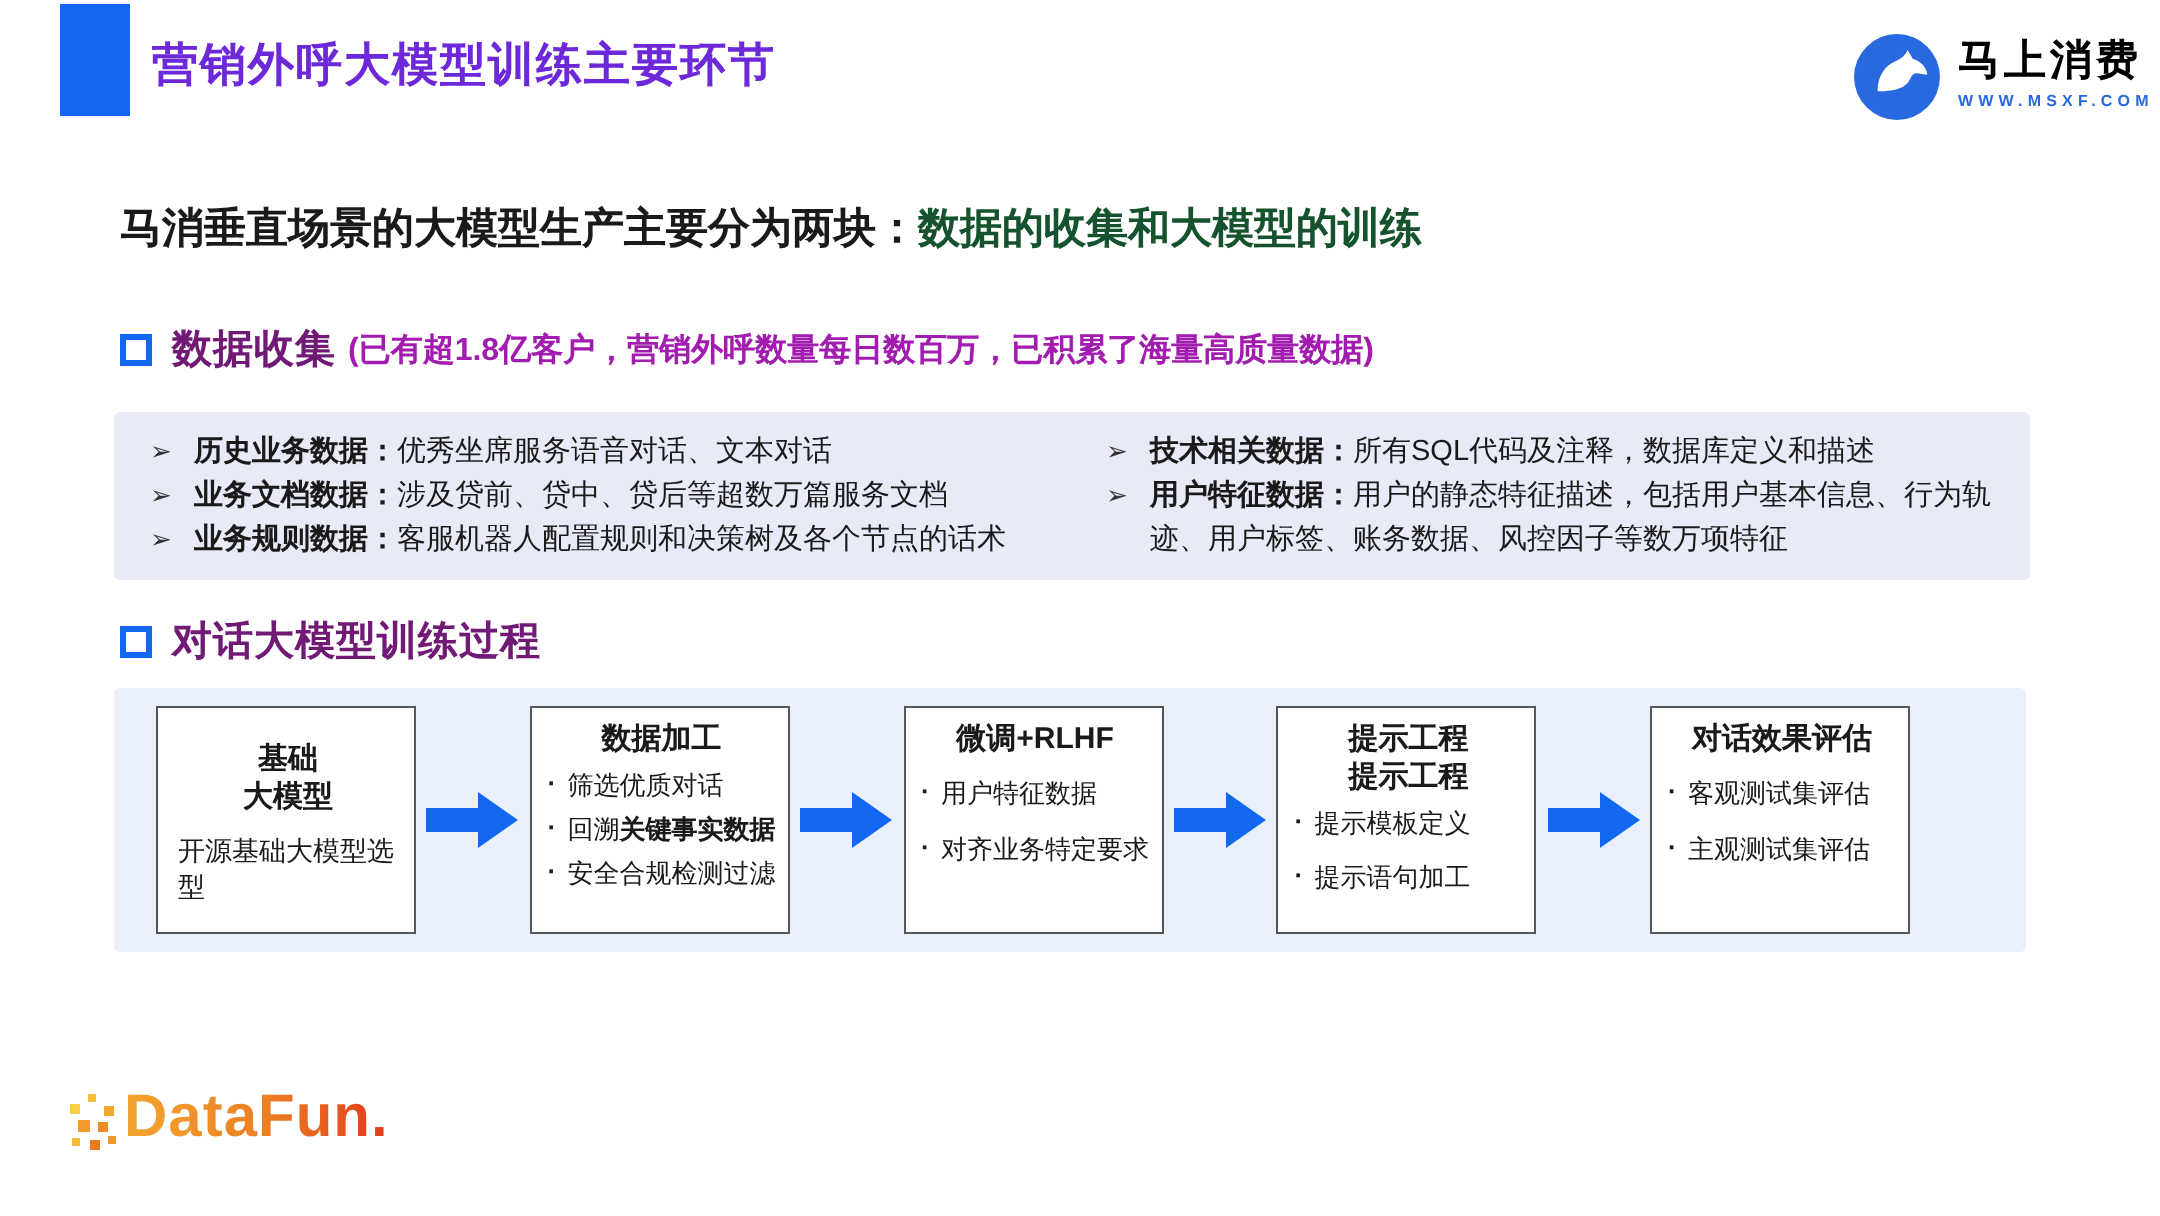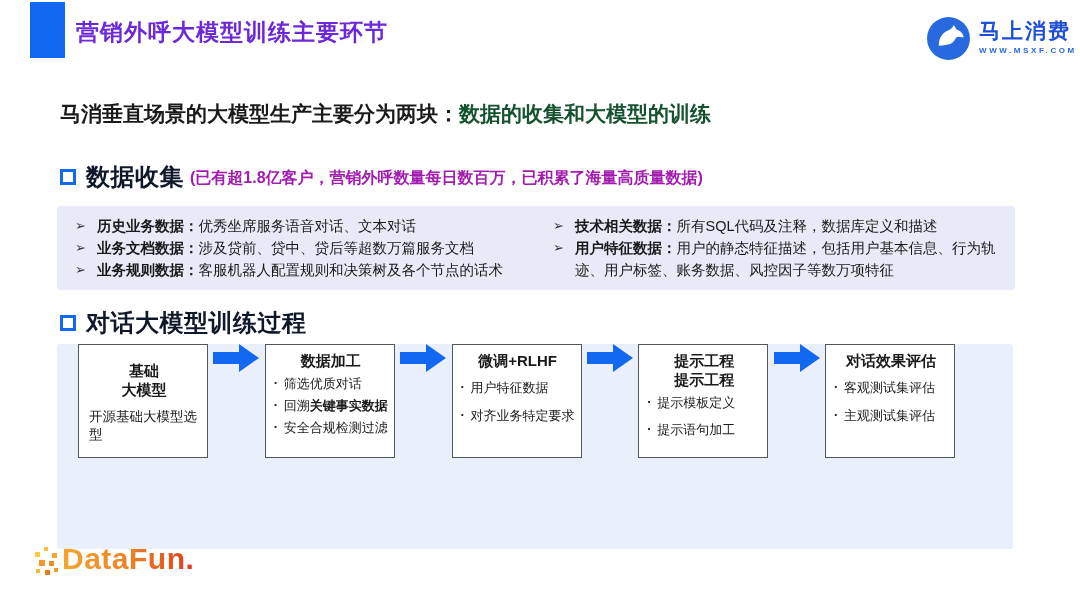"马上消费" .brand-name { color: #1d4ed8 -> #000000 }
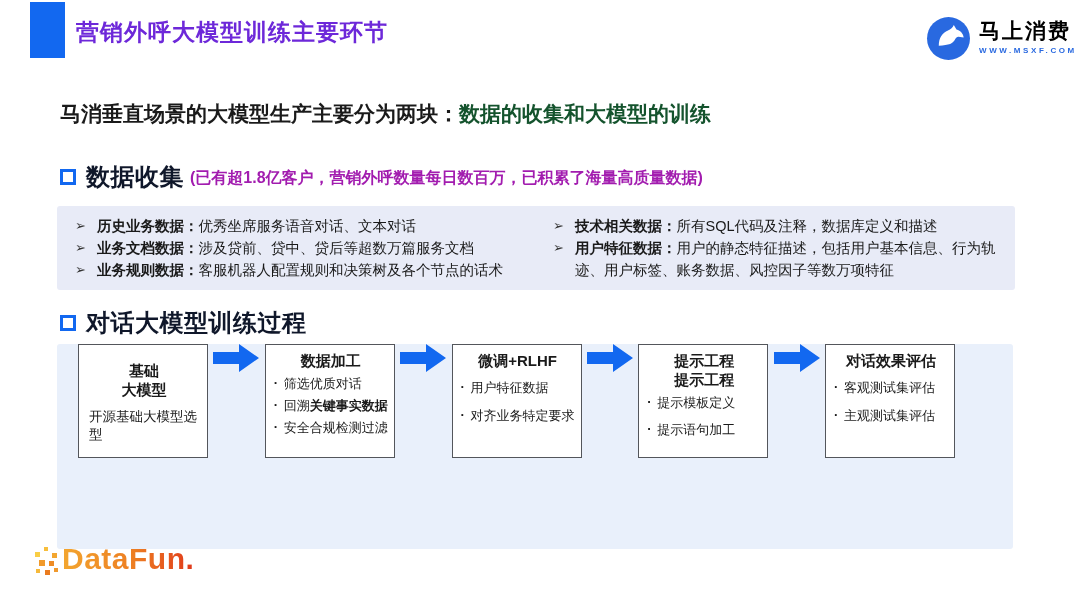"数据收集" .section-title { color: #0f172a -> #701a75; font-size: 24px -> 20px }
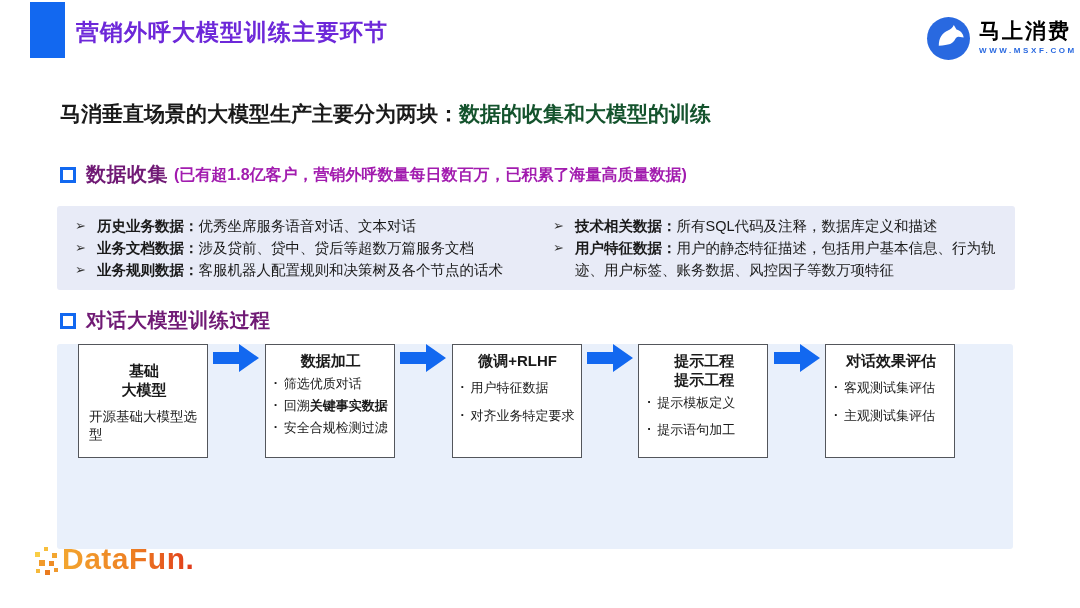"基础" .panel2 { align-items: flex-start -> center; height: 205px -> 132px }
